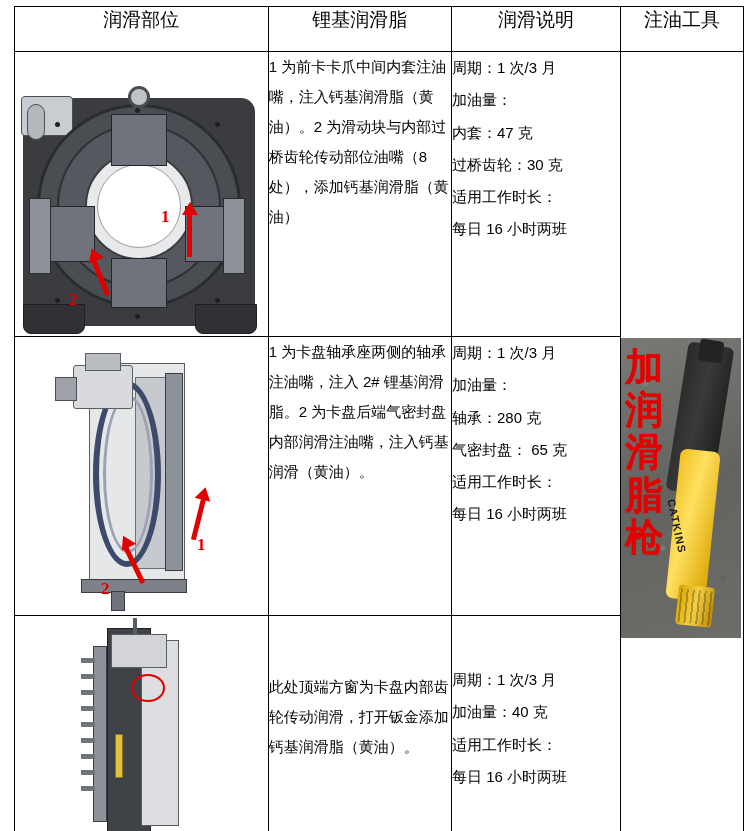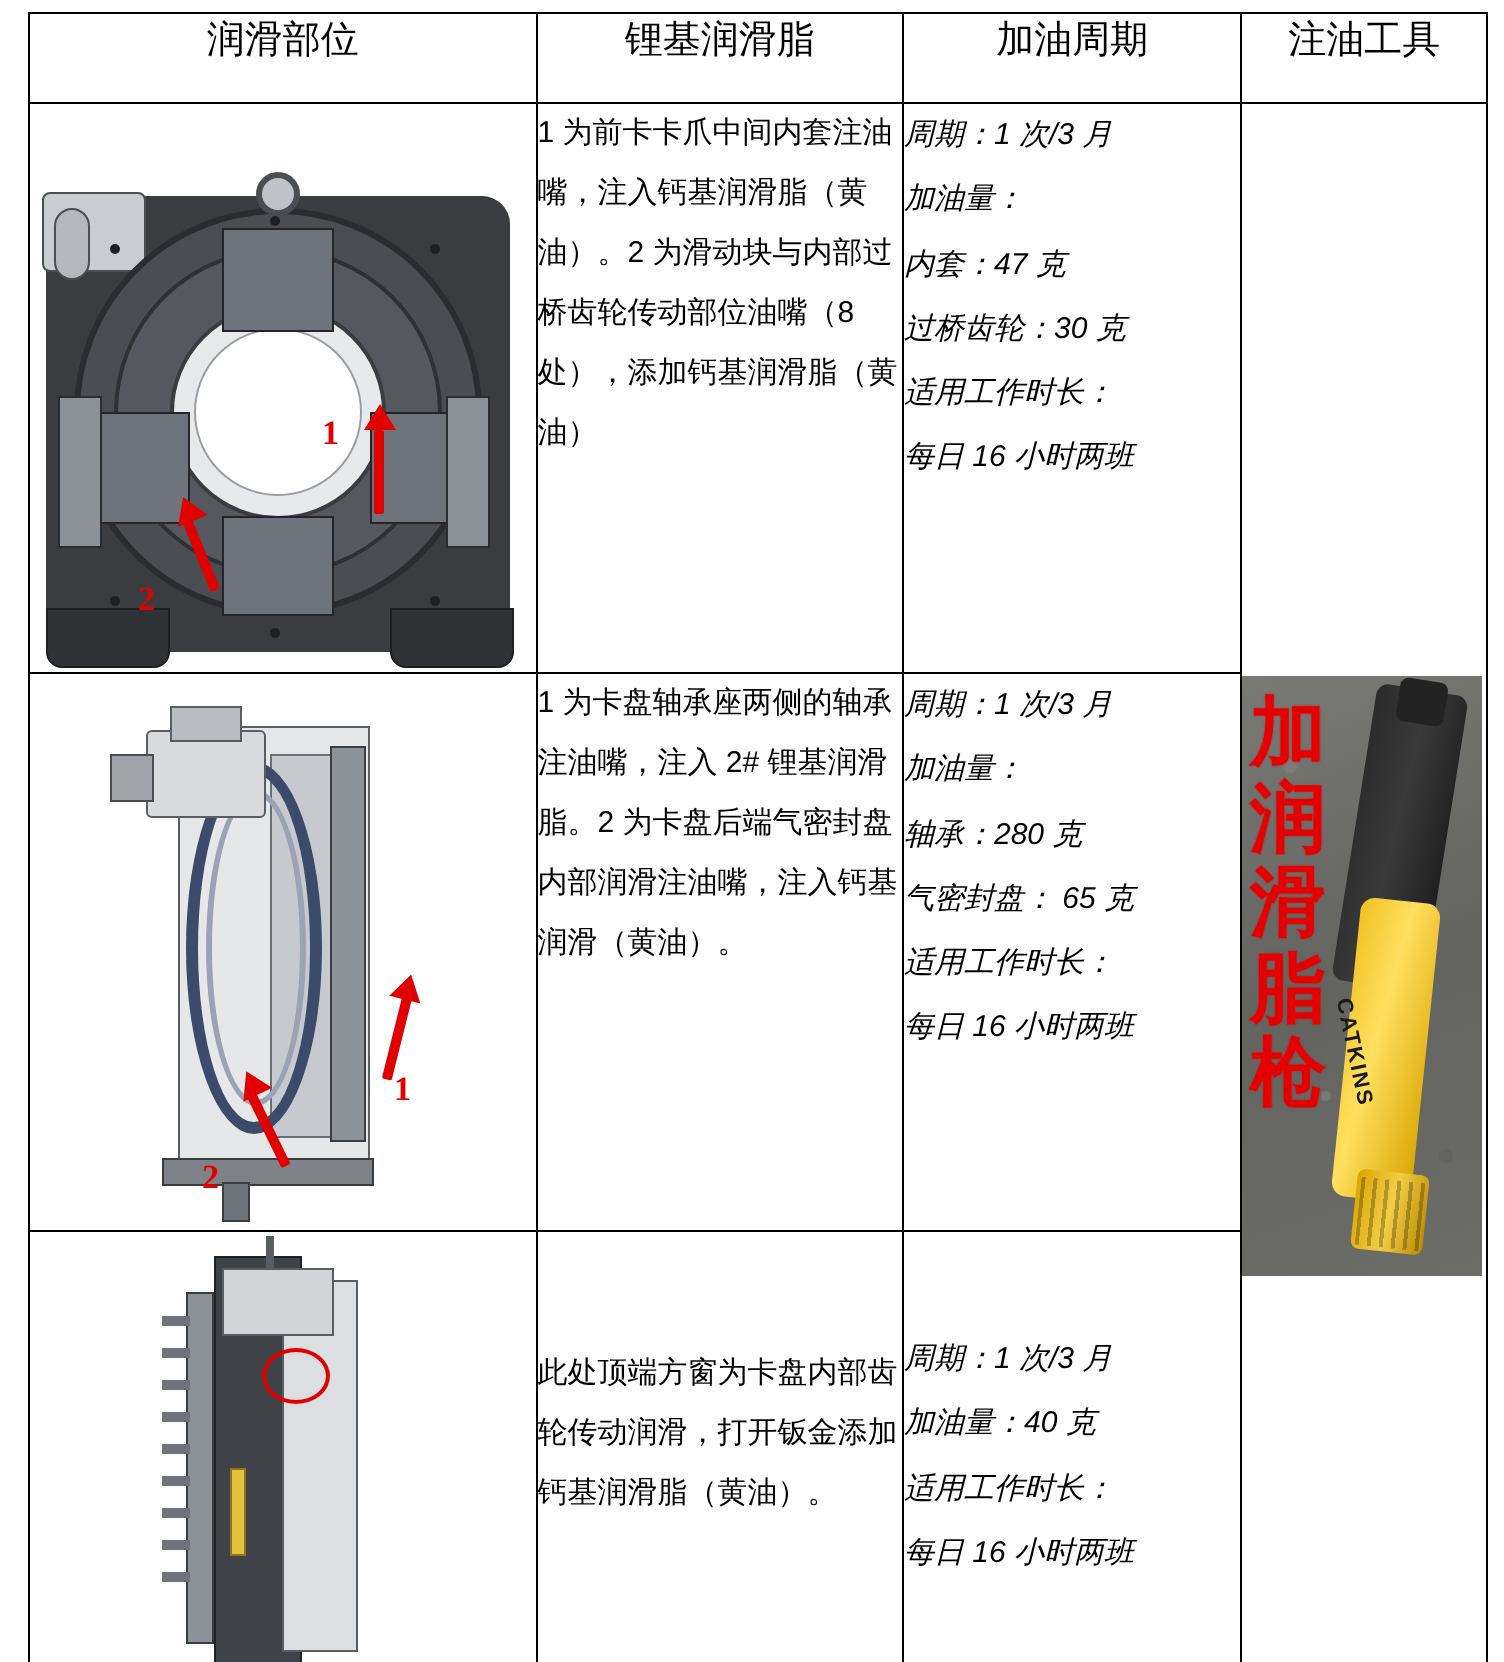"加油周期" th { text: 加油周期 -> 润滑说明 }
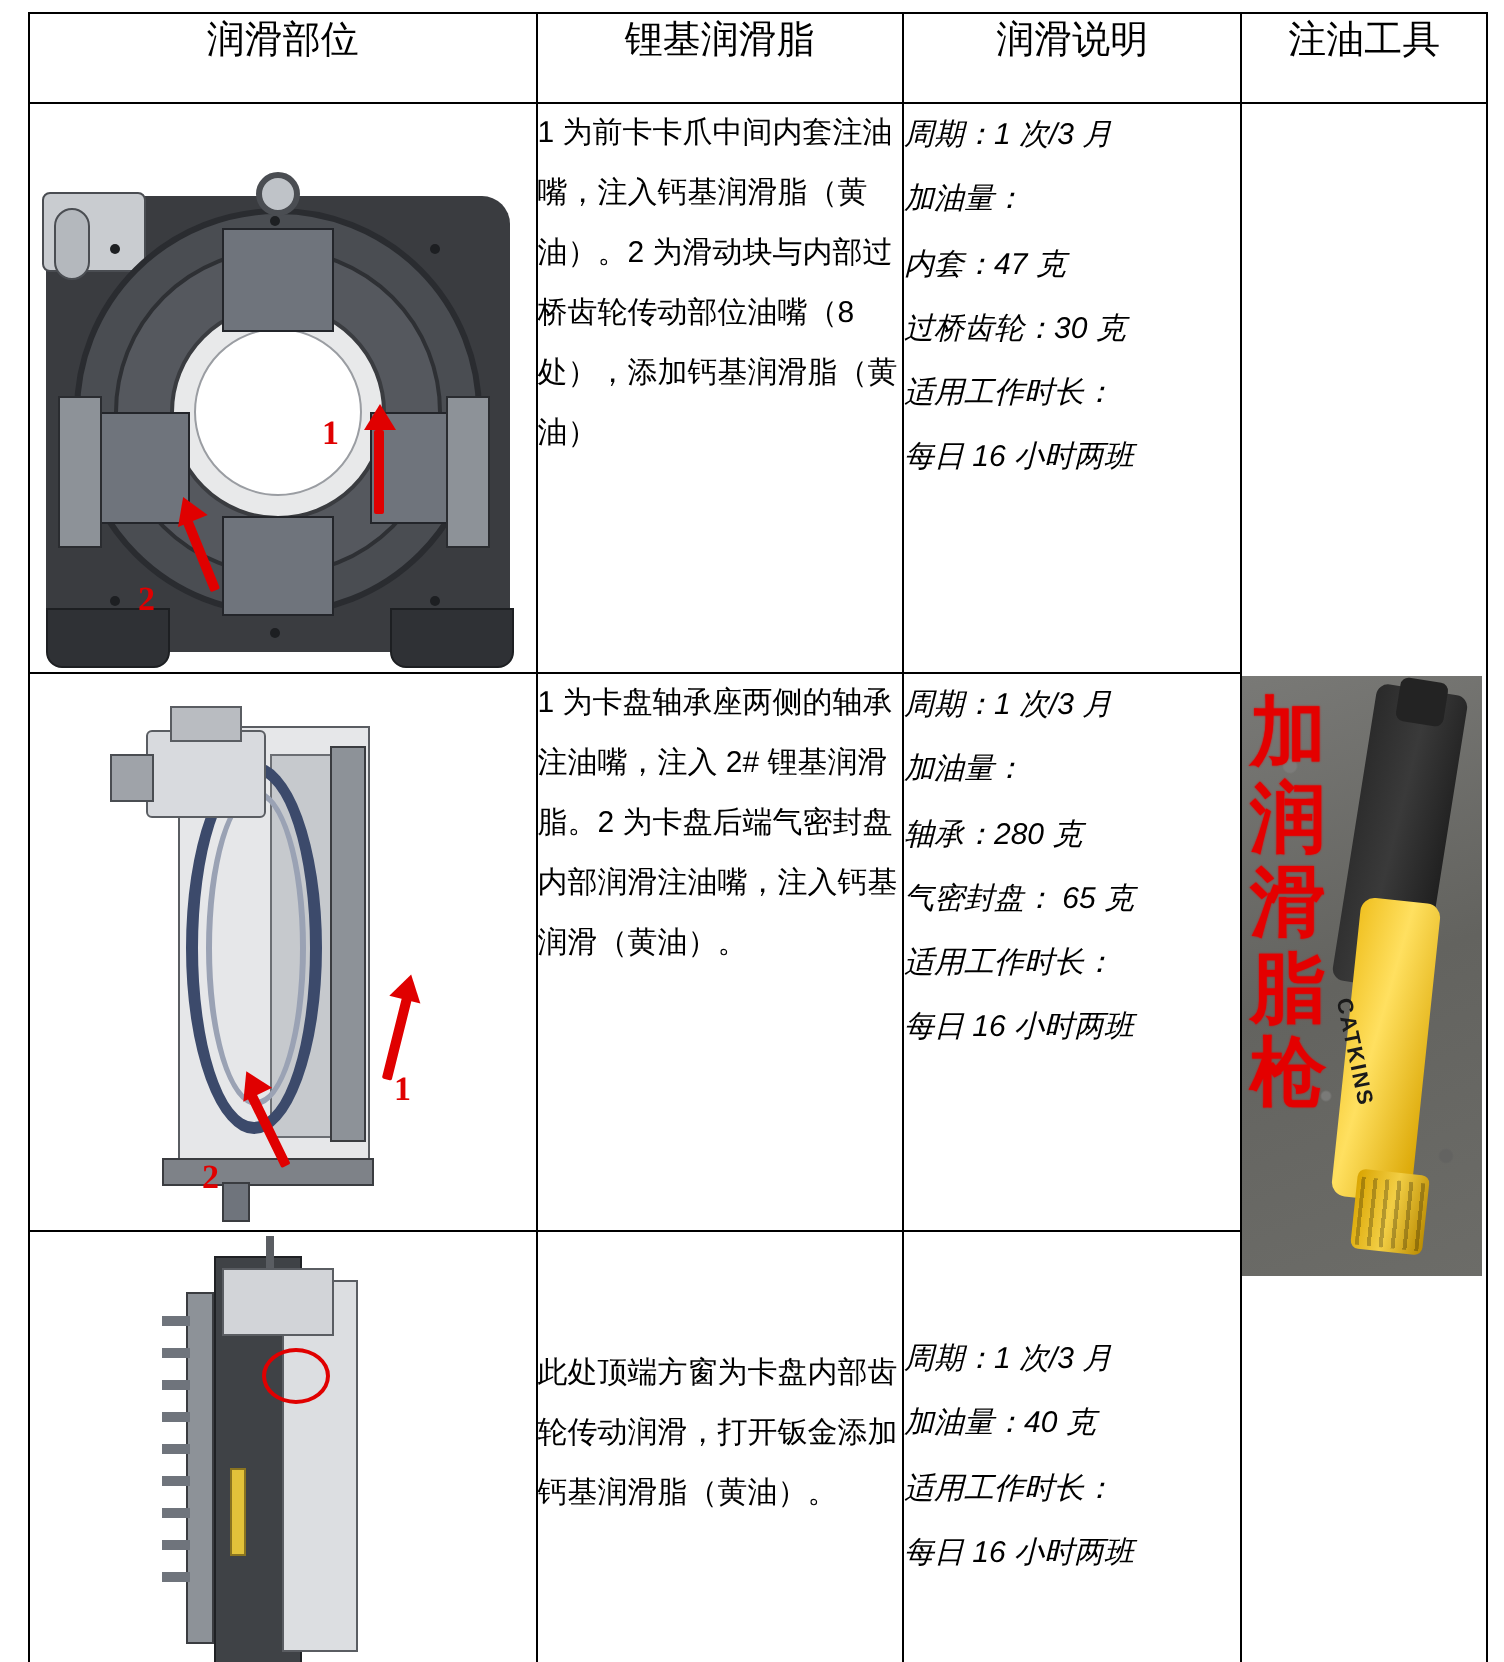"周期：1 次/3 月" .cycle-cell p { font-style: italic -> none }
